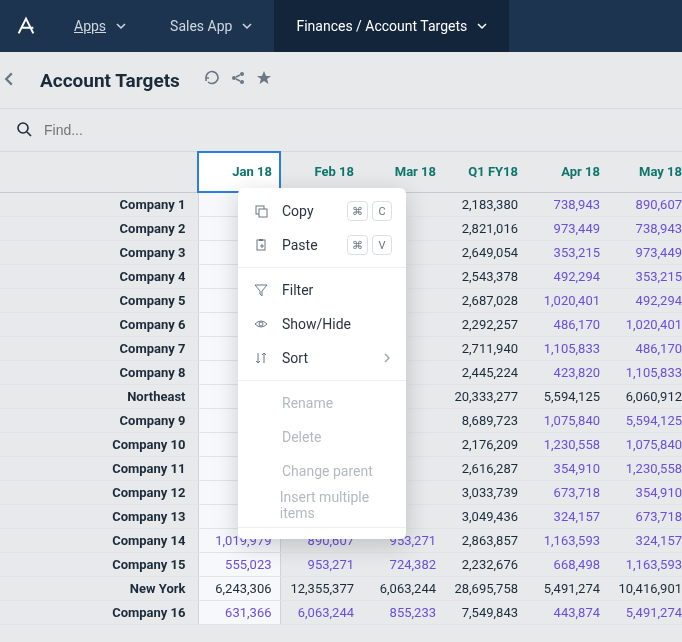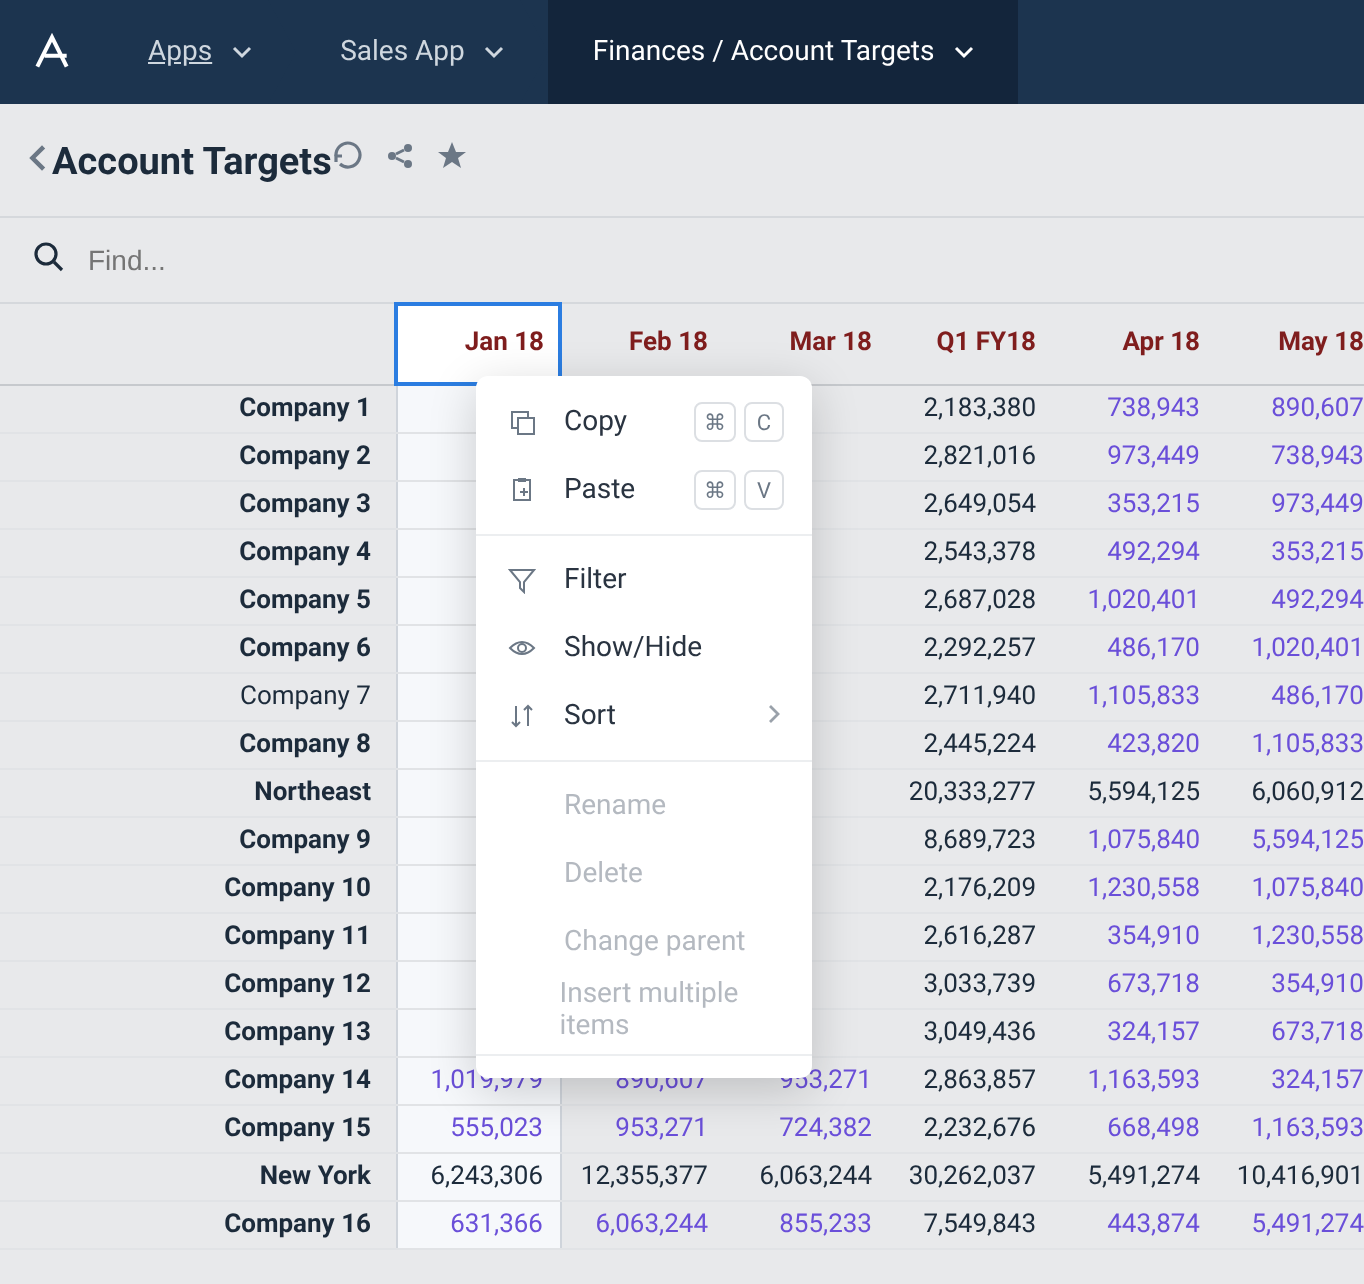"Account Targets" .header { gap: 0 -> 24px; padding: 0 12px -> 0 2px }
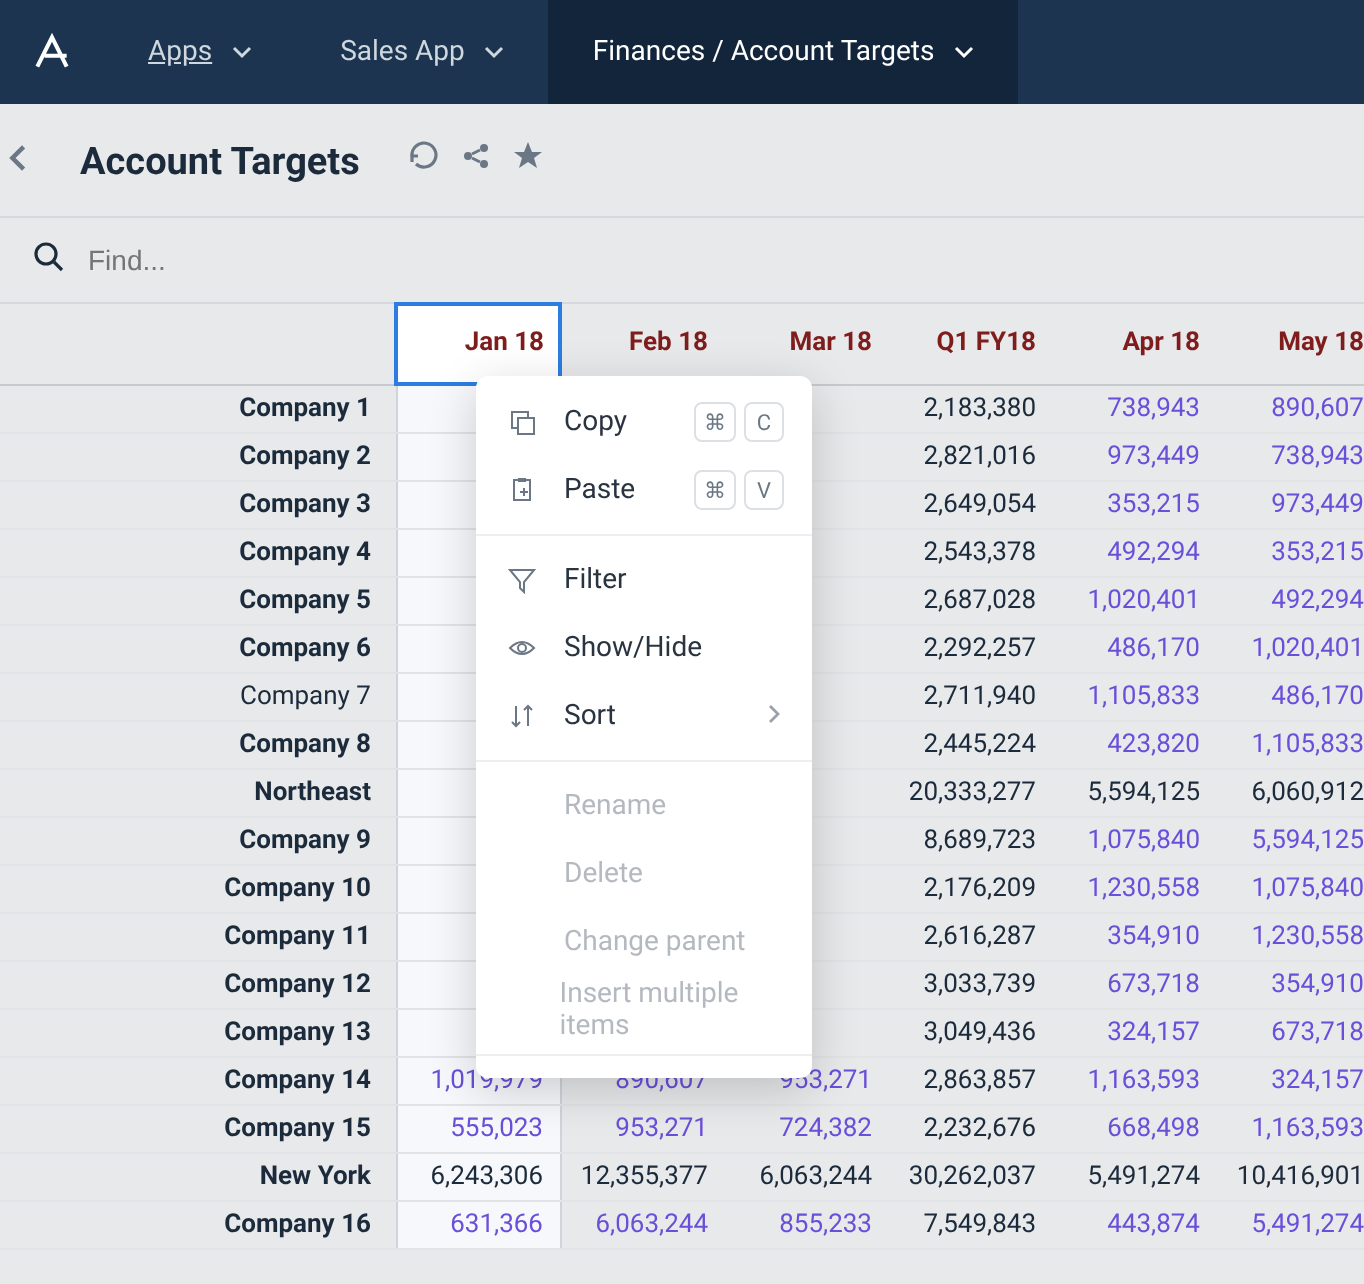"Jan 18" thead th { color: #7f1d1d -> #0f766e }
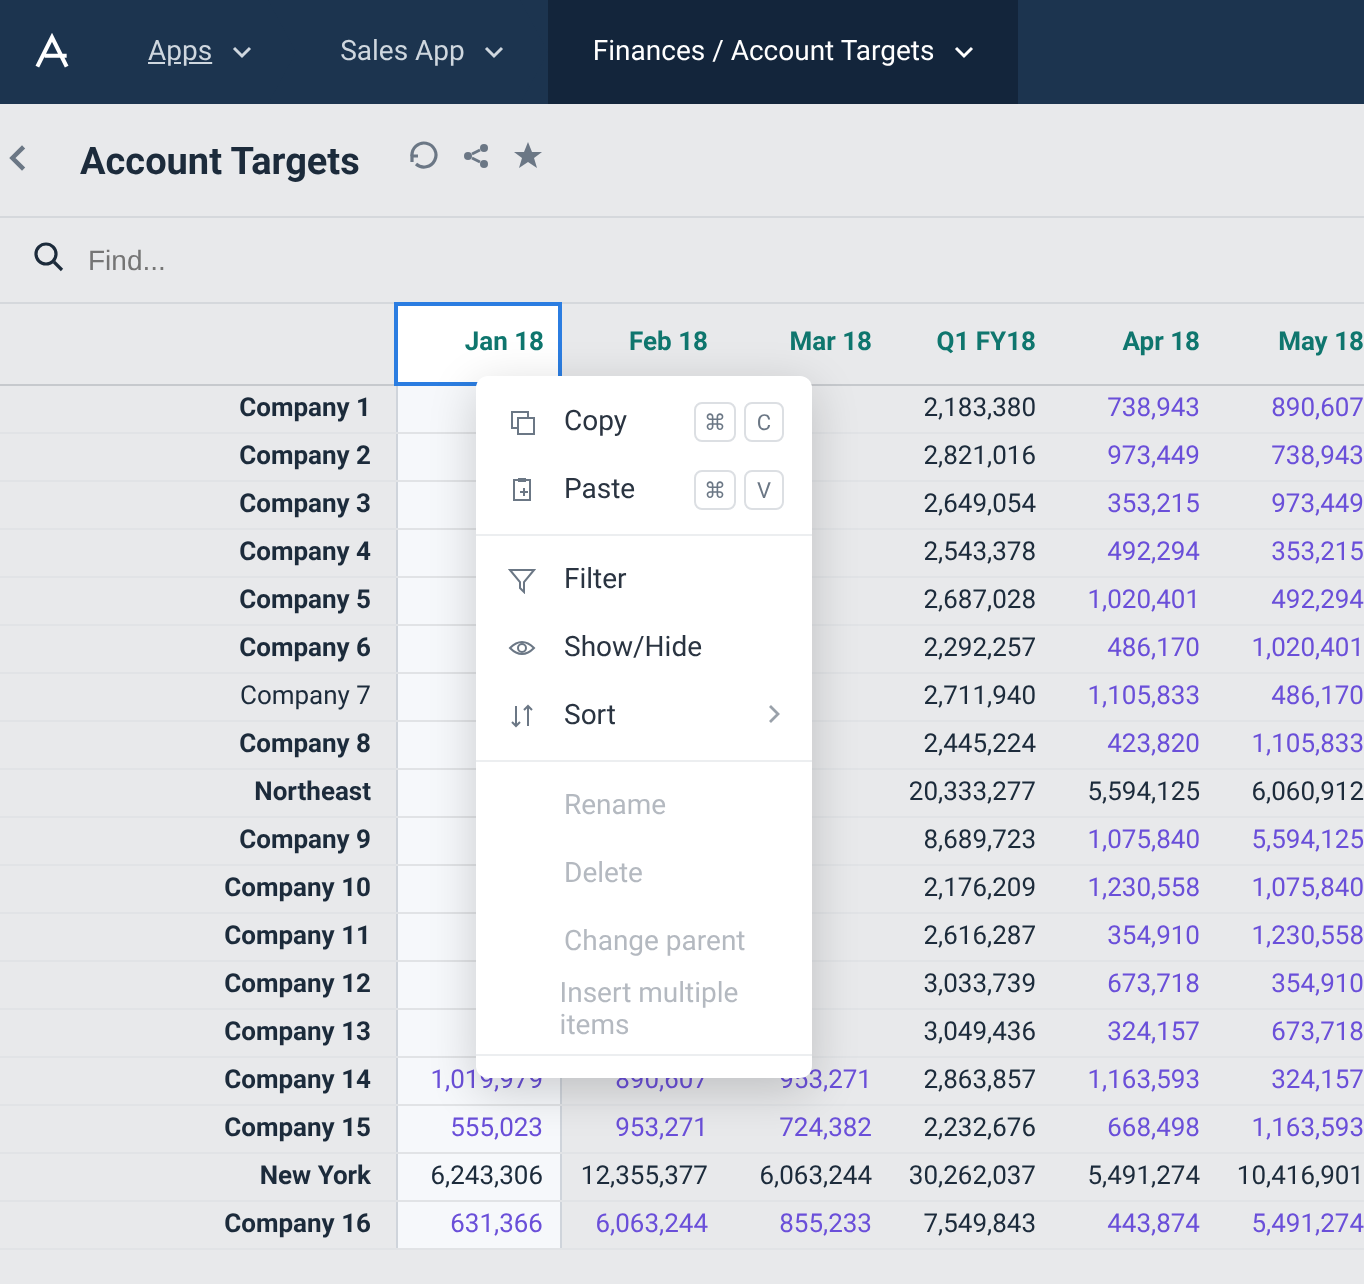"Company 7" td.name { font-weight: 400 -> 700 }
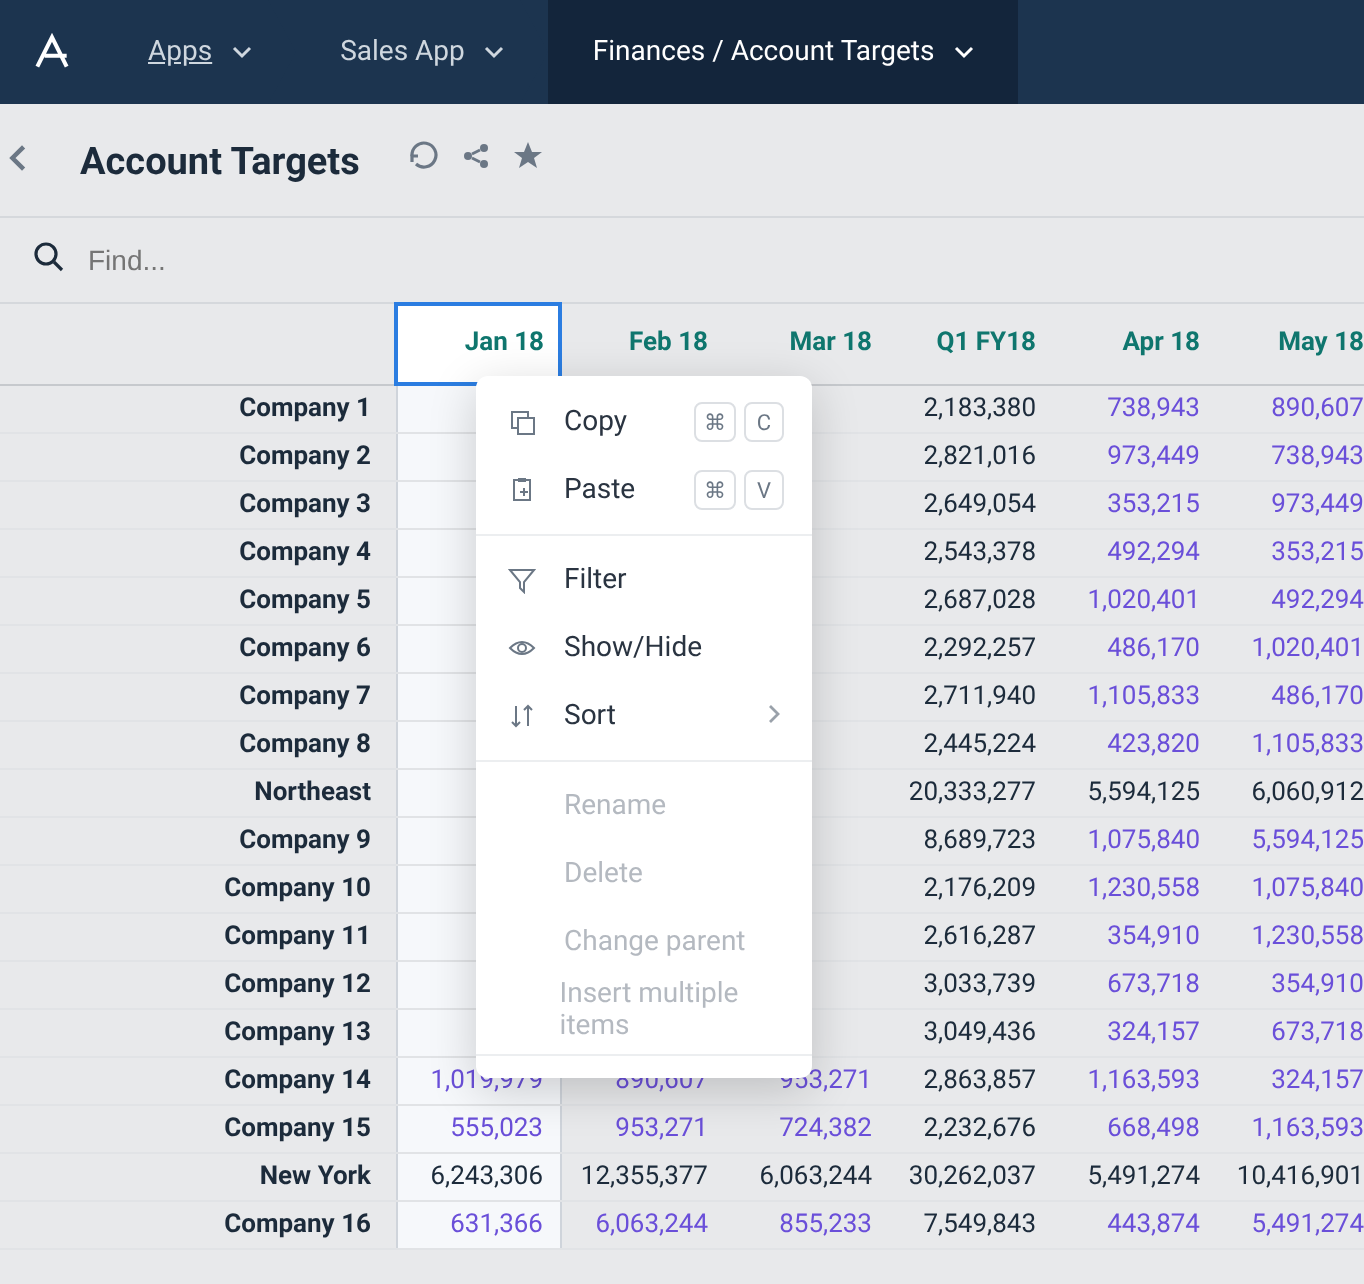"30,262,037" td.val { text: 30,262,037 -> 28,695,758 }
